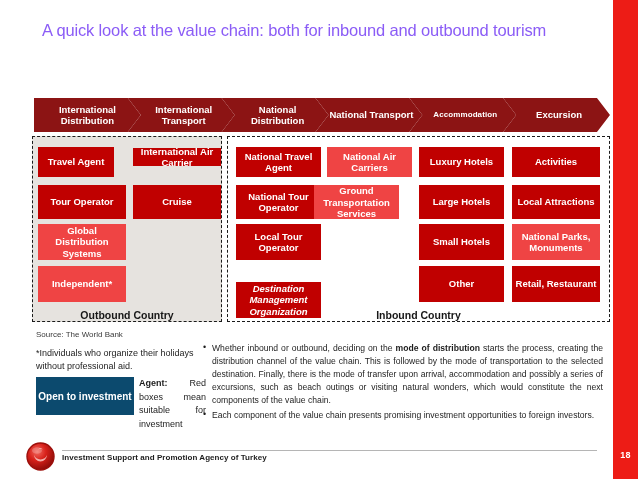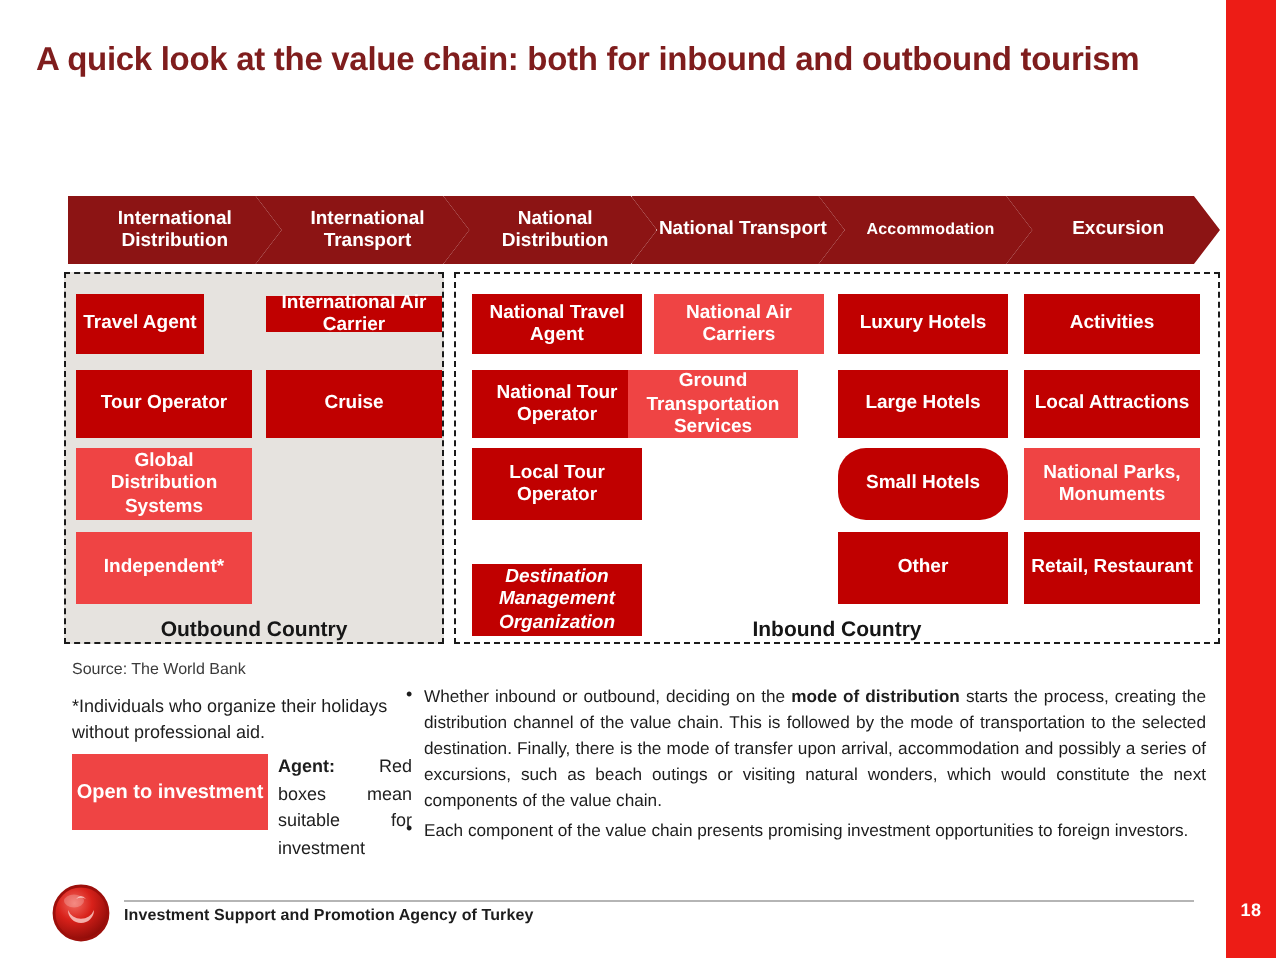"A quick look at the" .title { color: #7f1d1d -> #8b5cf6; font-weight: bold -> normal; left: 18px -> 42px }
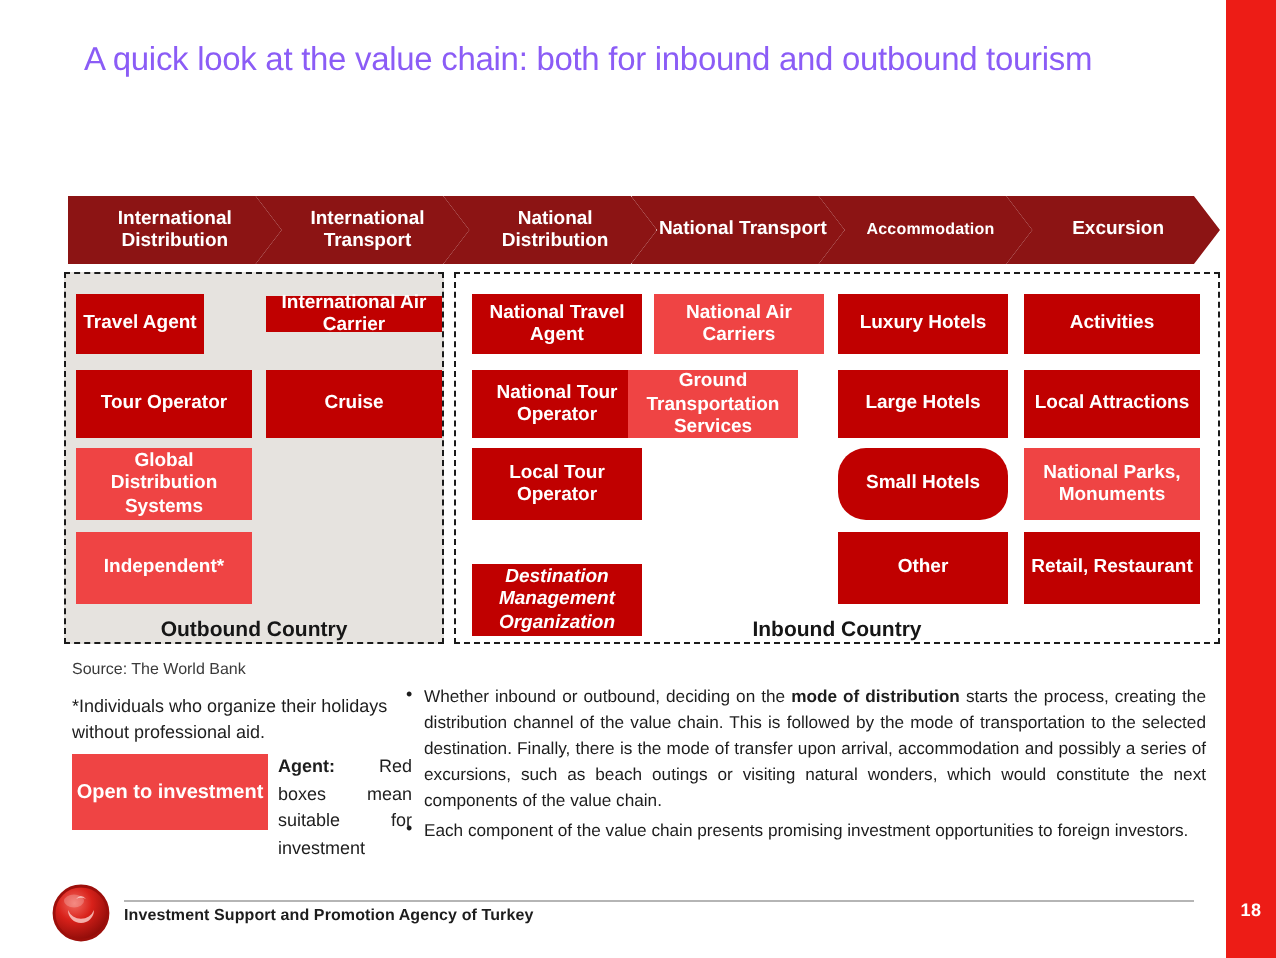"Travel Agent" div.node { width: 64px -> 76px }
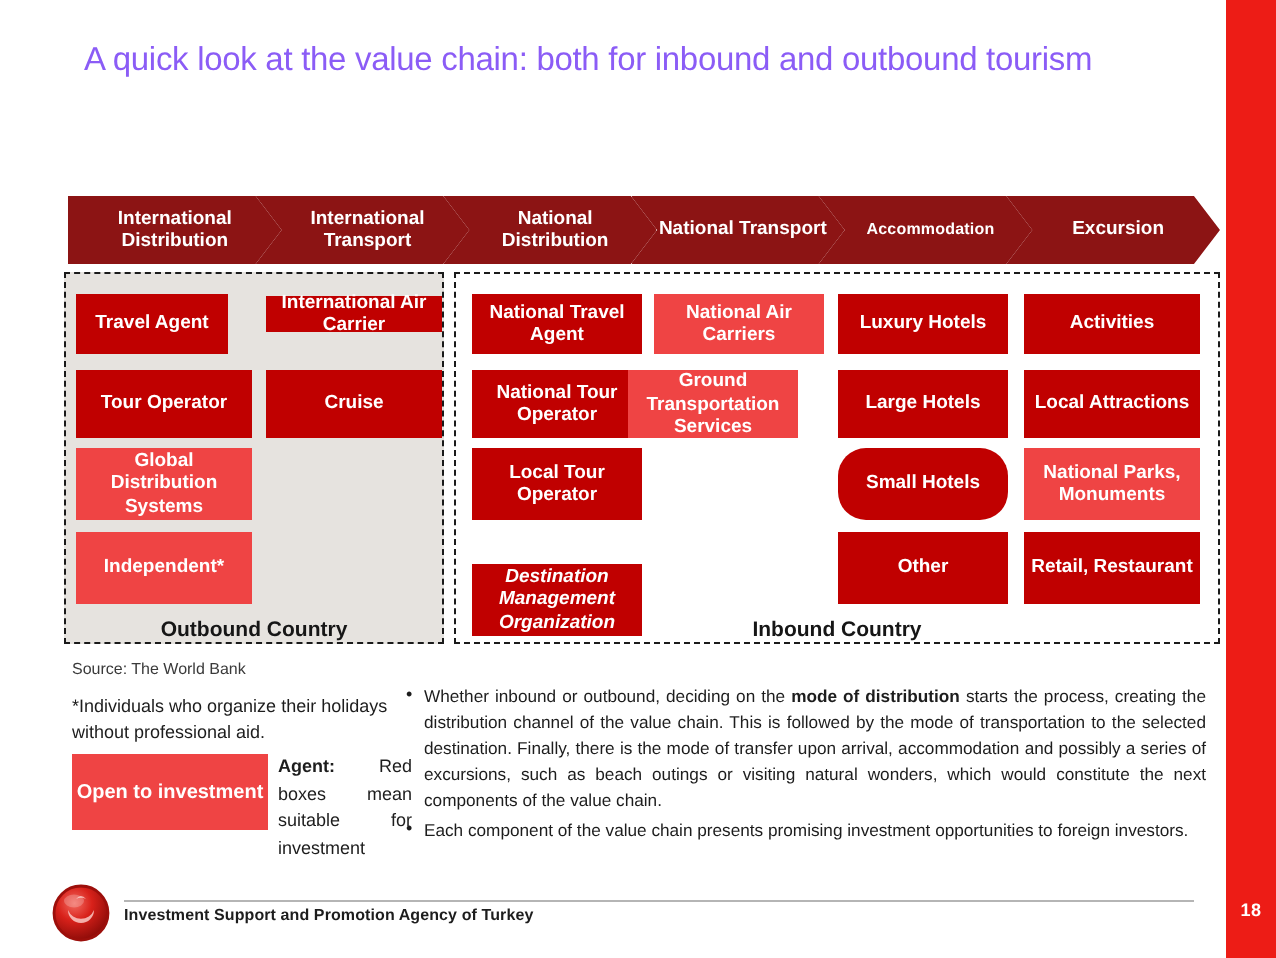"Small Hotels" div.node { border-radius: 14px -> none }
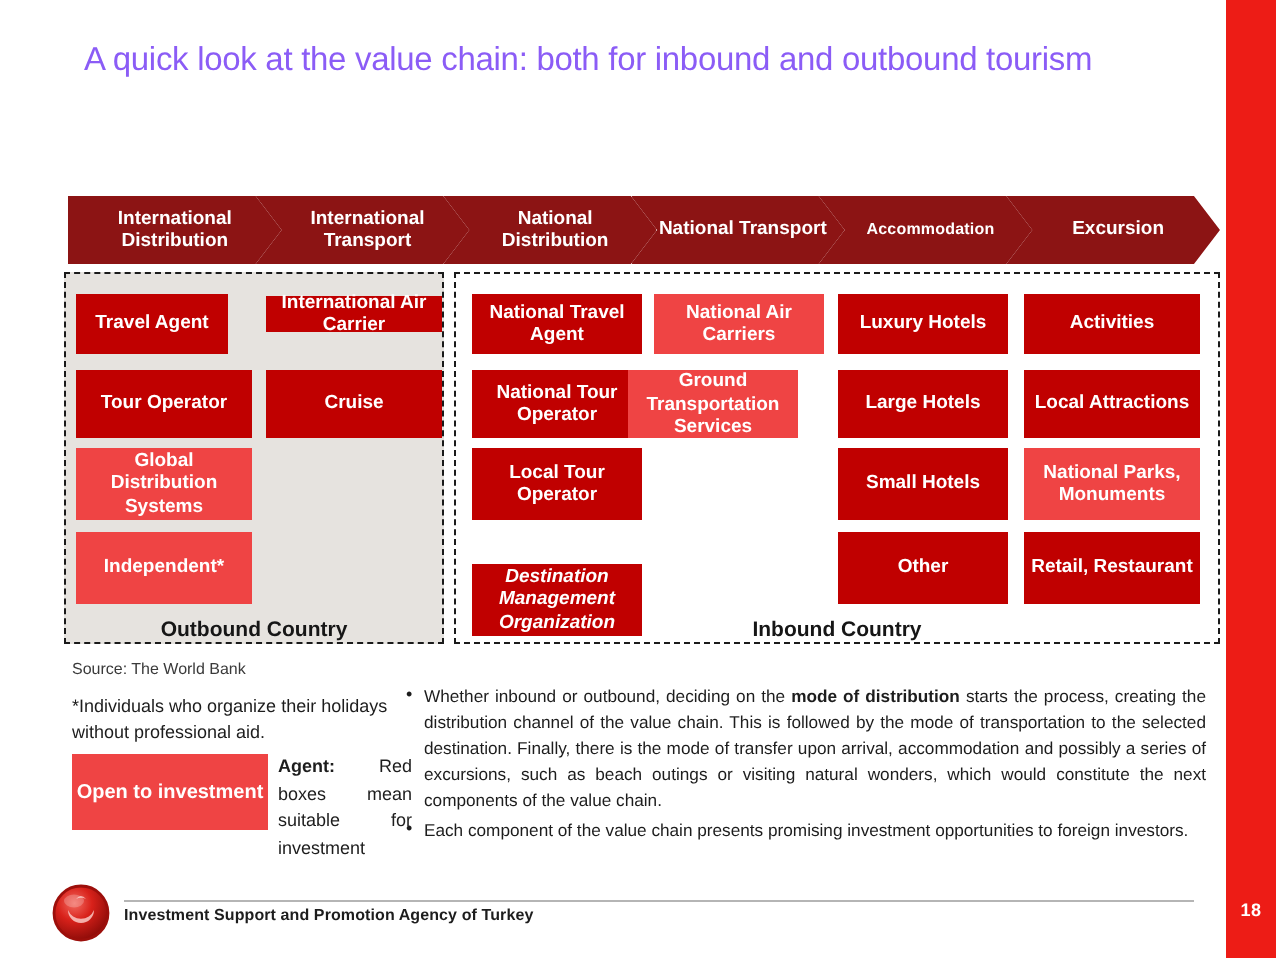"Open to investment" .invest-box { background: #ef4444 -> #0c4a6e }
